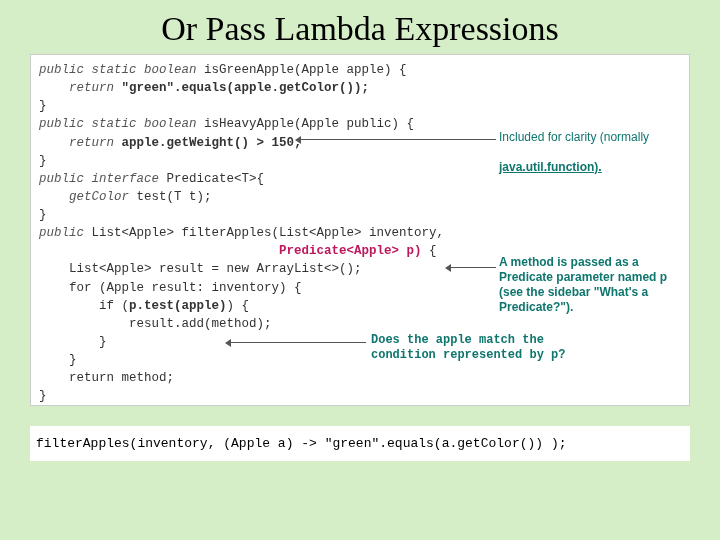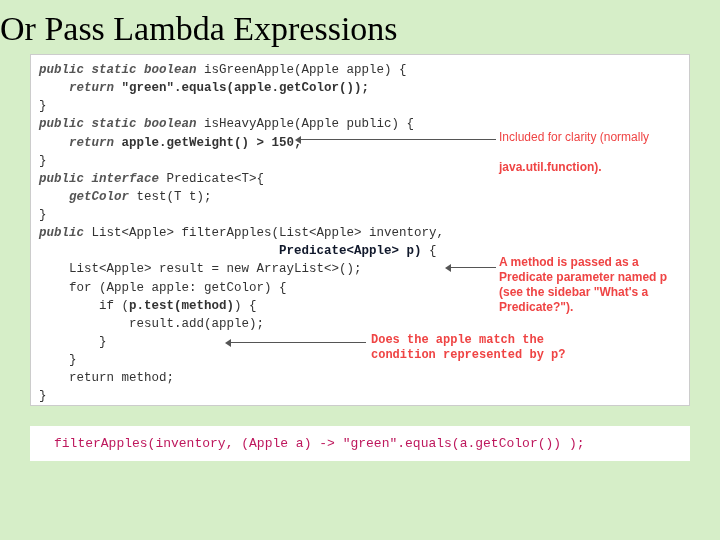"Or Pass Lambda Expressions" .title { text-align: none -> center }
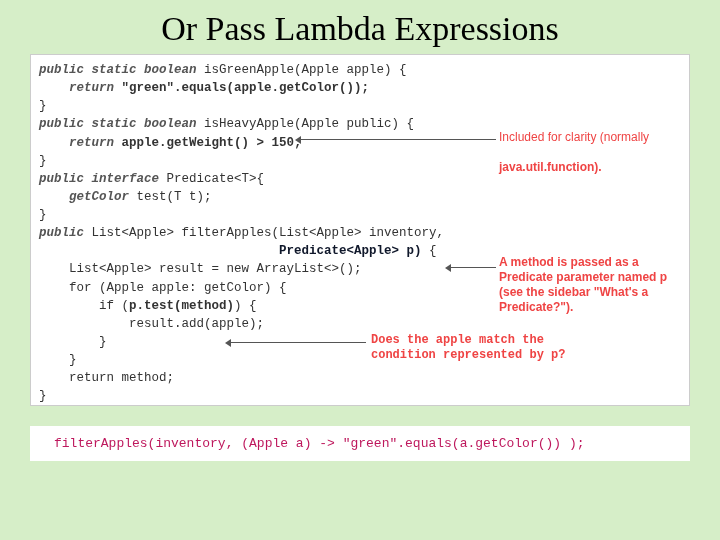"public static boolean" .kw { font-weight: bold -> none }
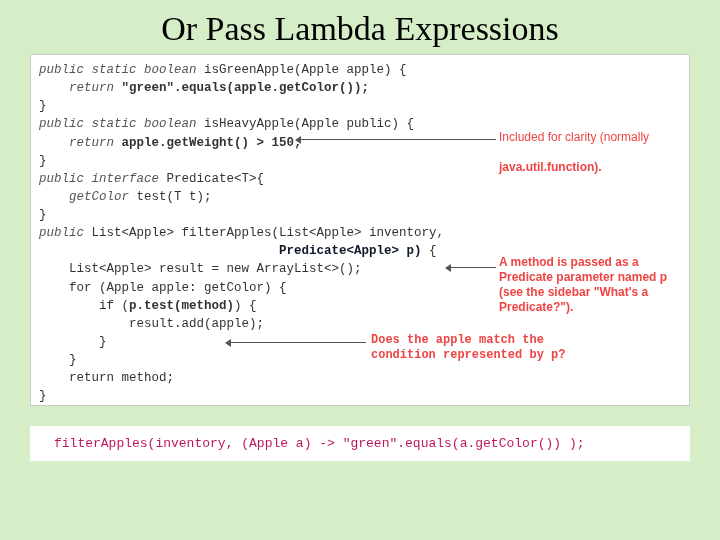"Included for clarity (normally" .note { color: #ef4444 -> #0f766e }
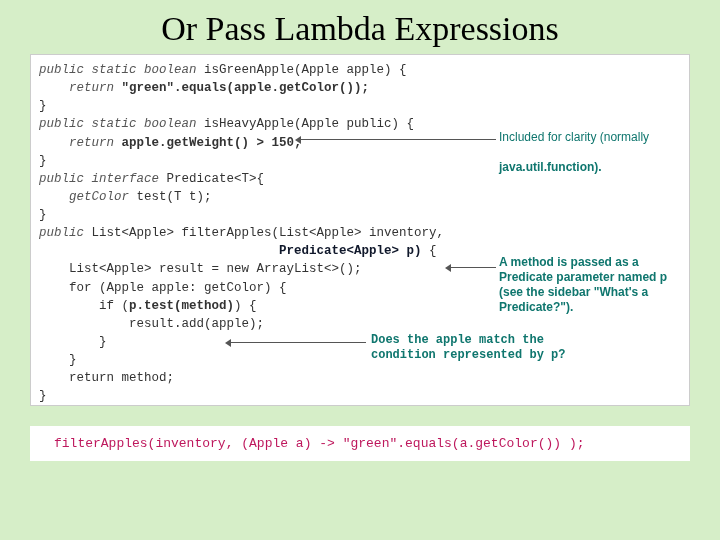"java.util.function)." .note1 .b { text-decoration: none -> underline }
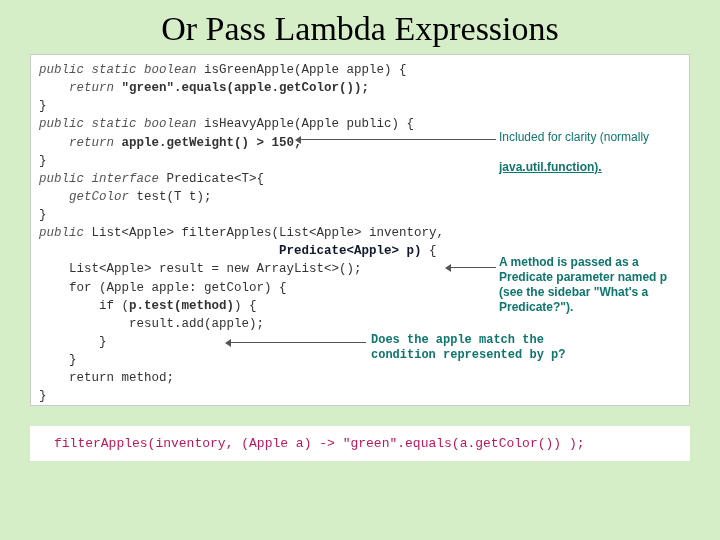"Predicate<Apple> p)" .hlblue { color: #0f172a -> #be185d }
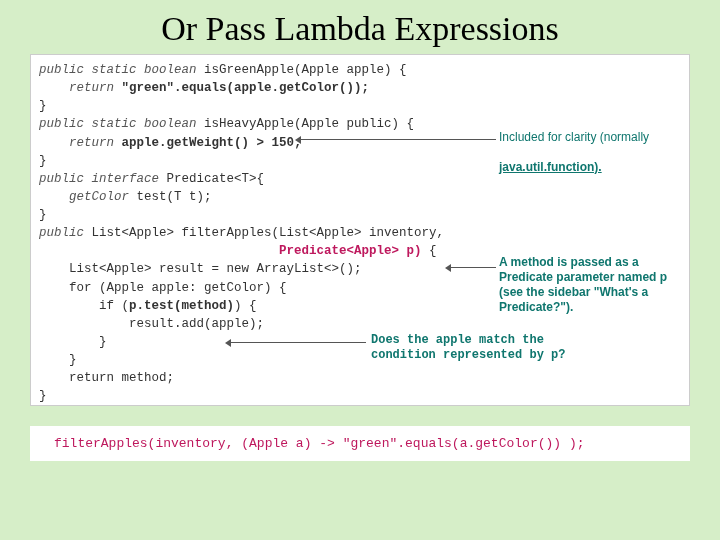"for (Apple apple: getColor) {" span { text: apple: getColor -> result: inventory }
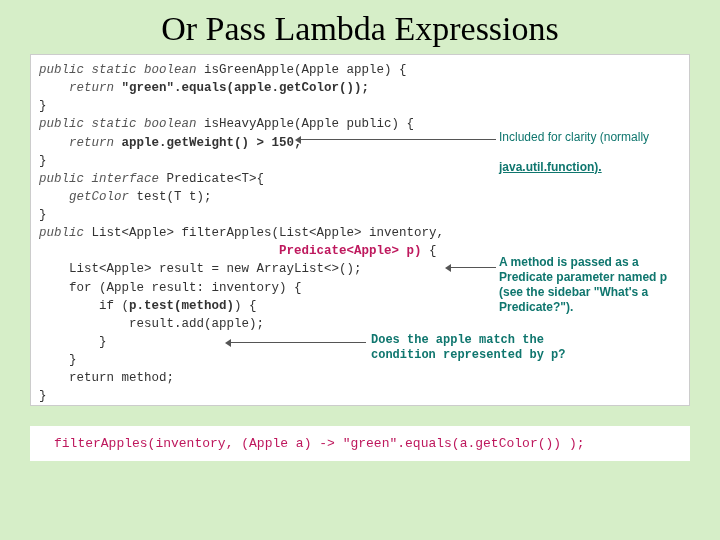"p.test(method)" span.hl { text: method -> apple }
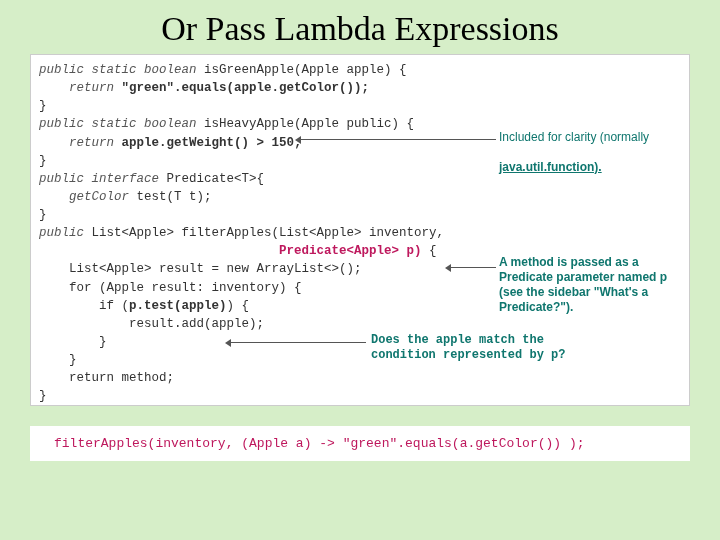"result.add(apple);" span { text: apple -> method }
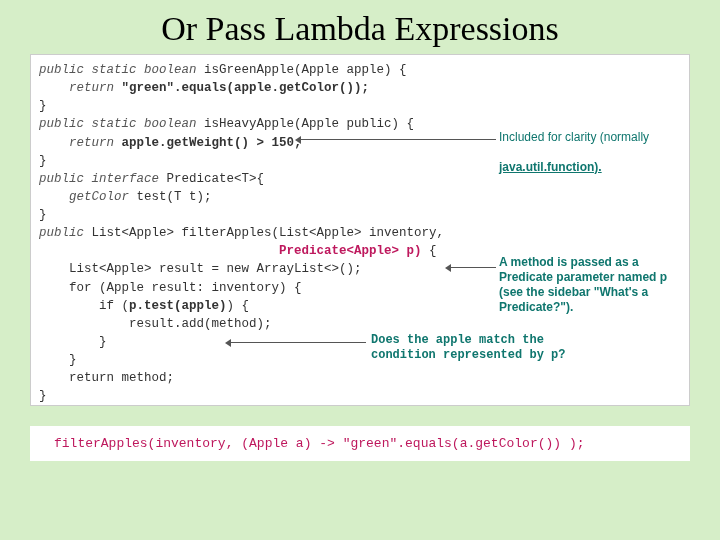"filterApples(inventory, (Apple a) ->" .example-box { color: #be185d -> #000000; padding: 10px 24px -> 10px 6px }
